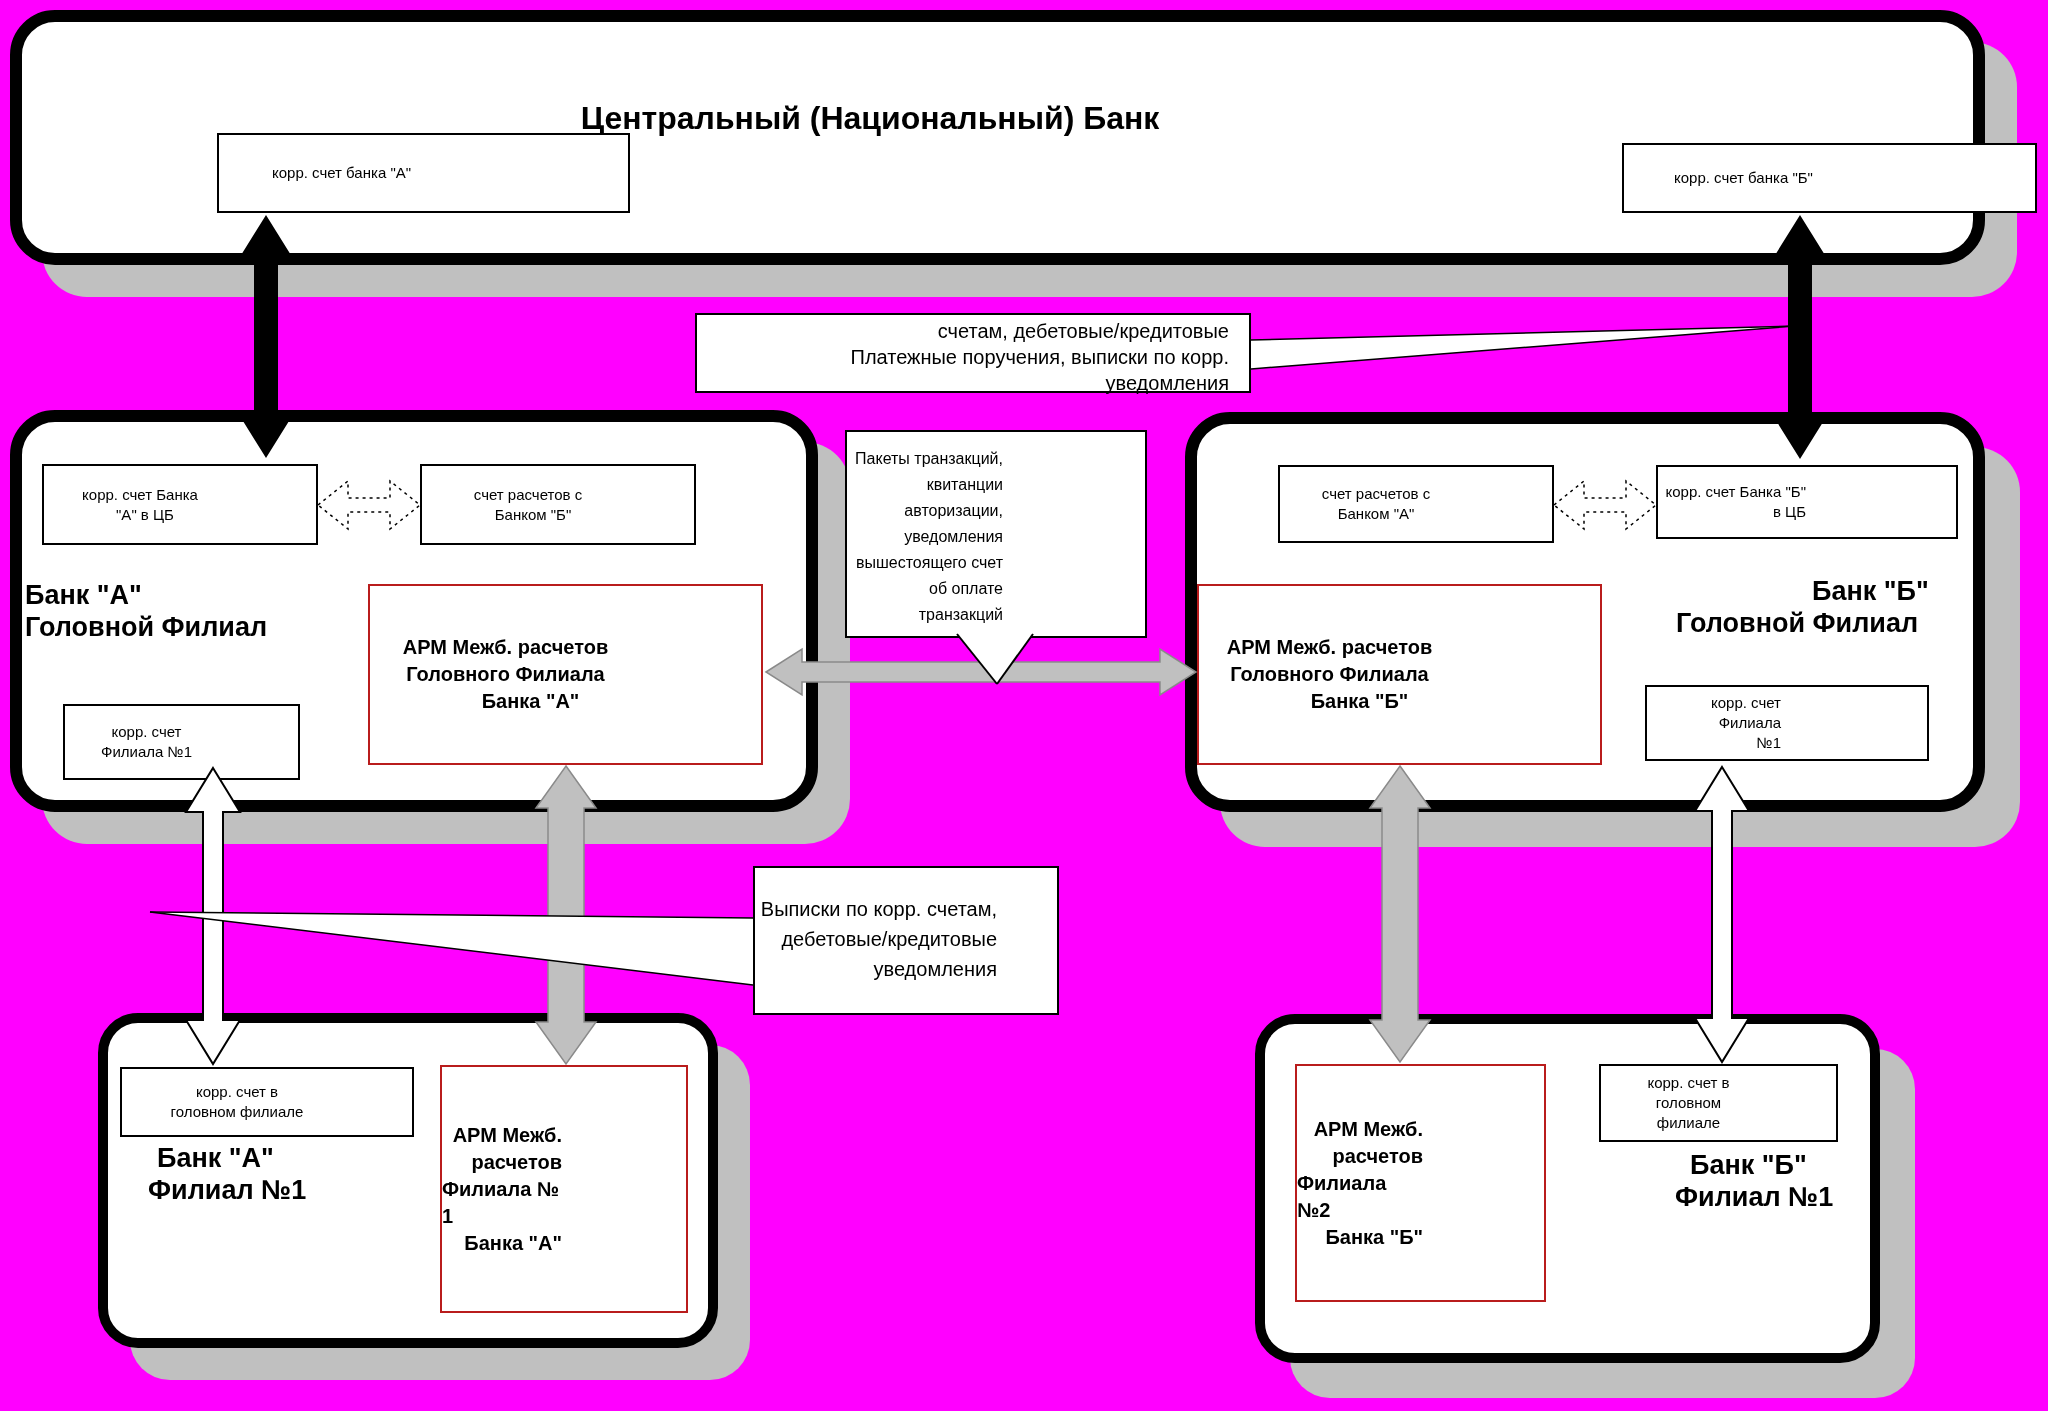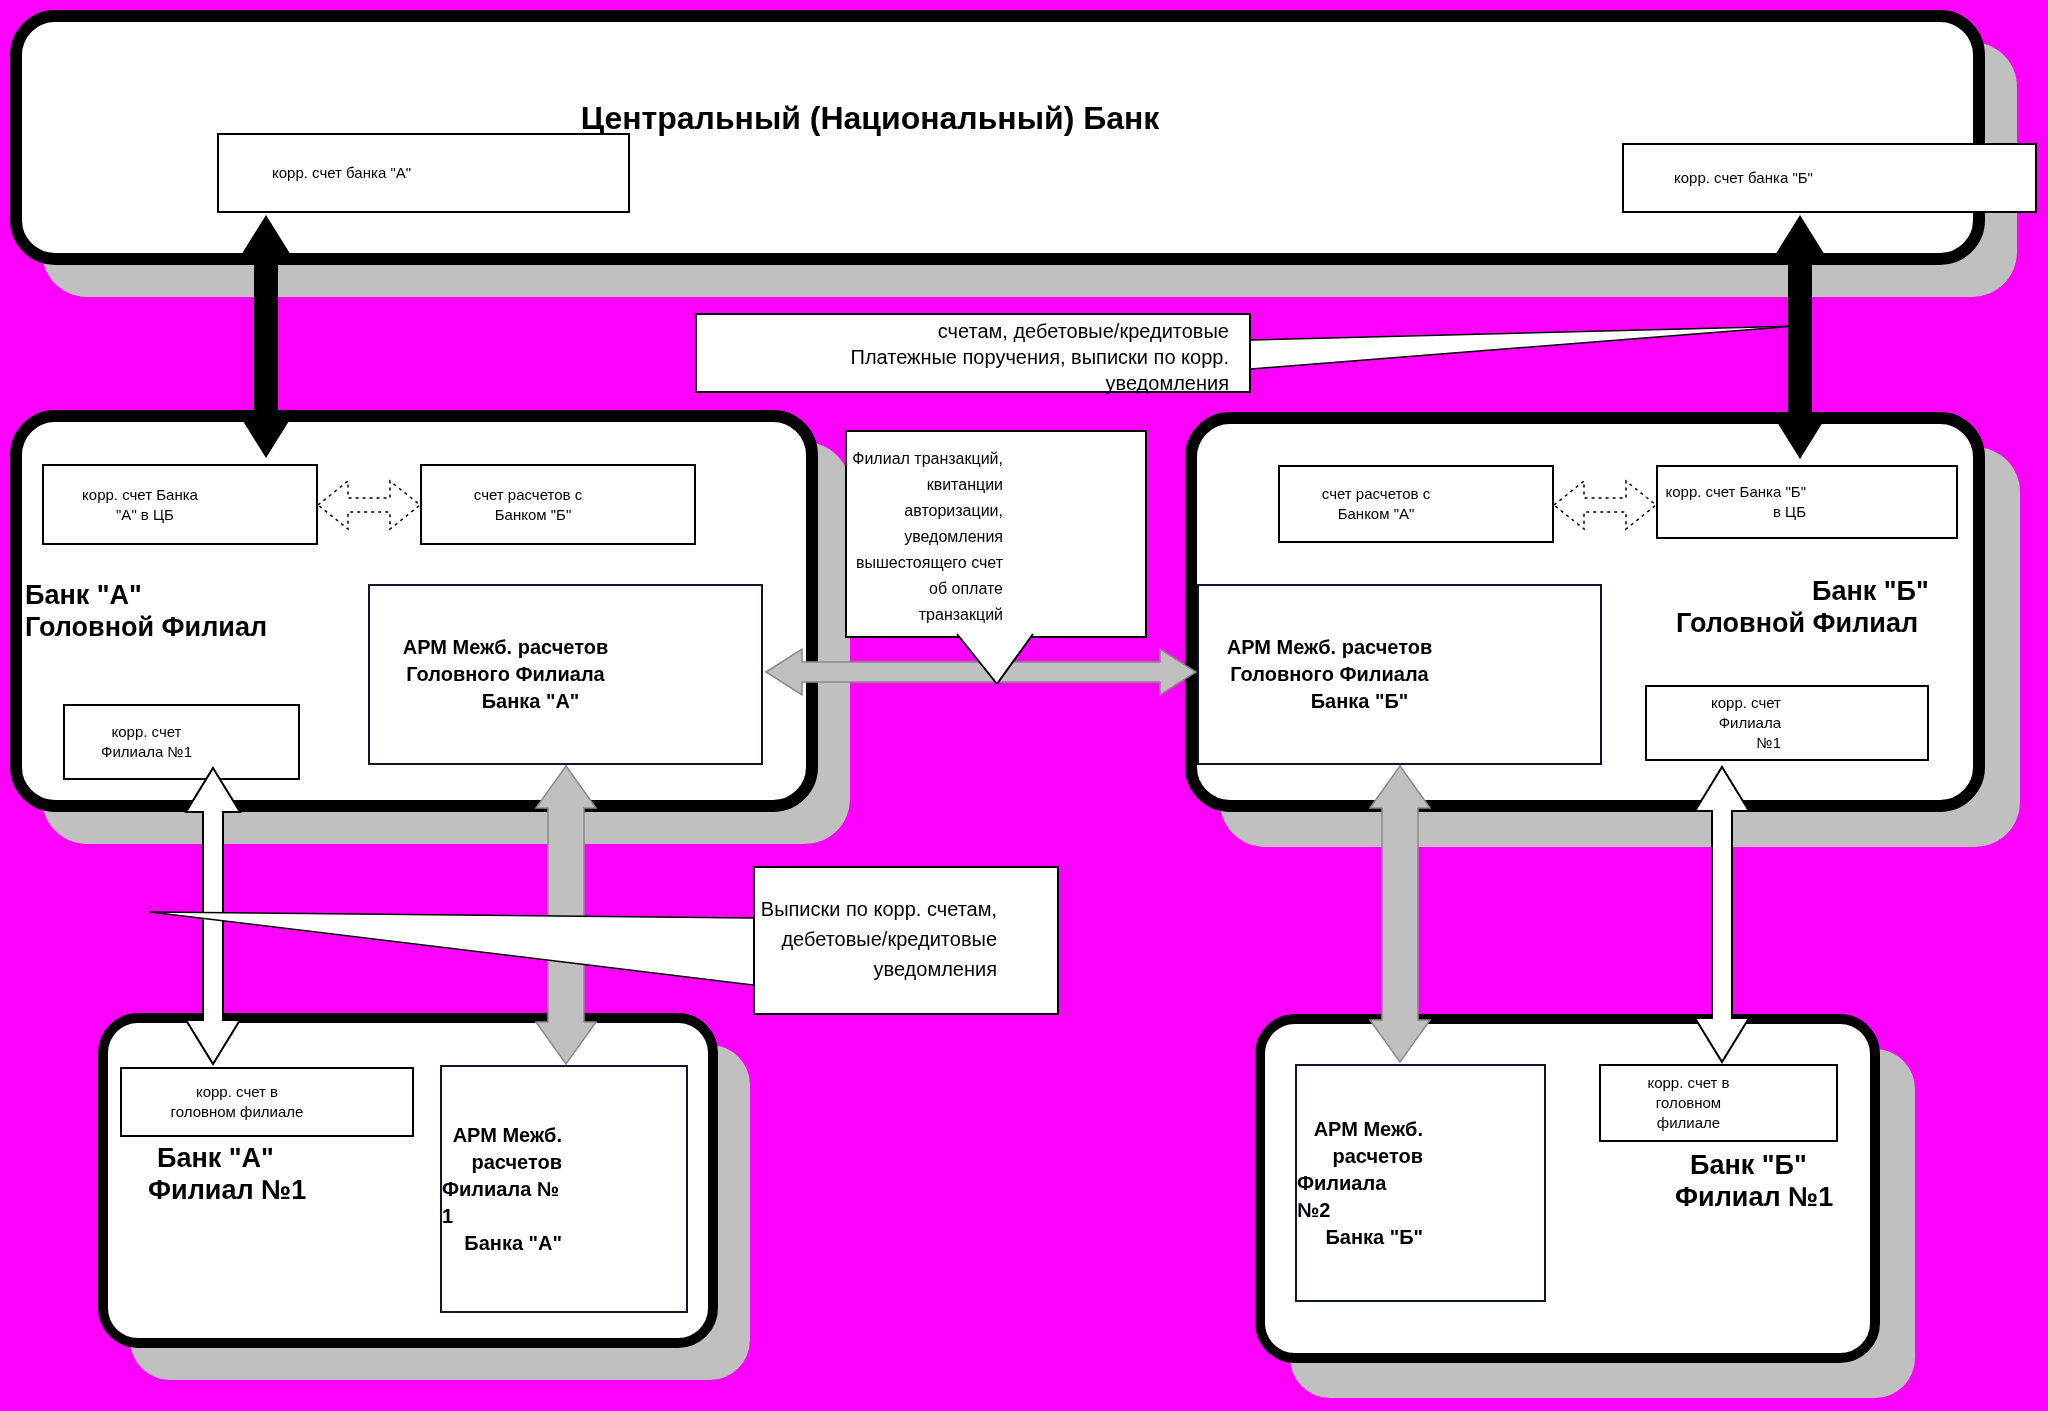"Филиал транзакций," div { text: Филиал -> Пакеты }
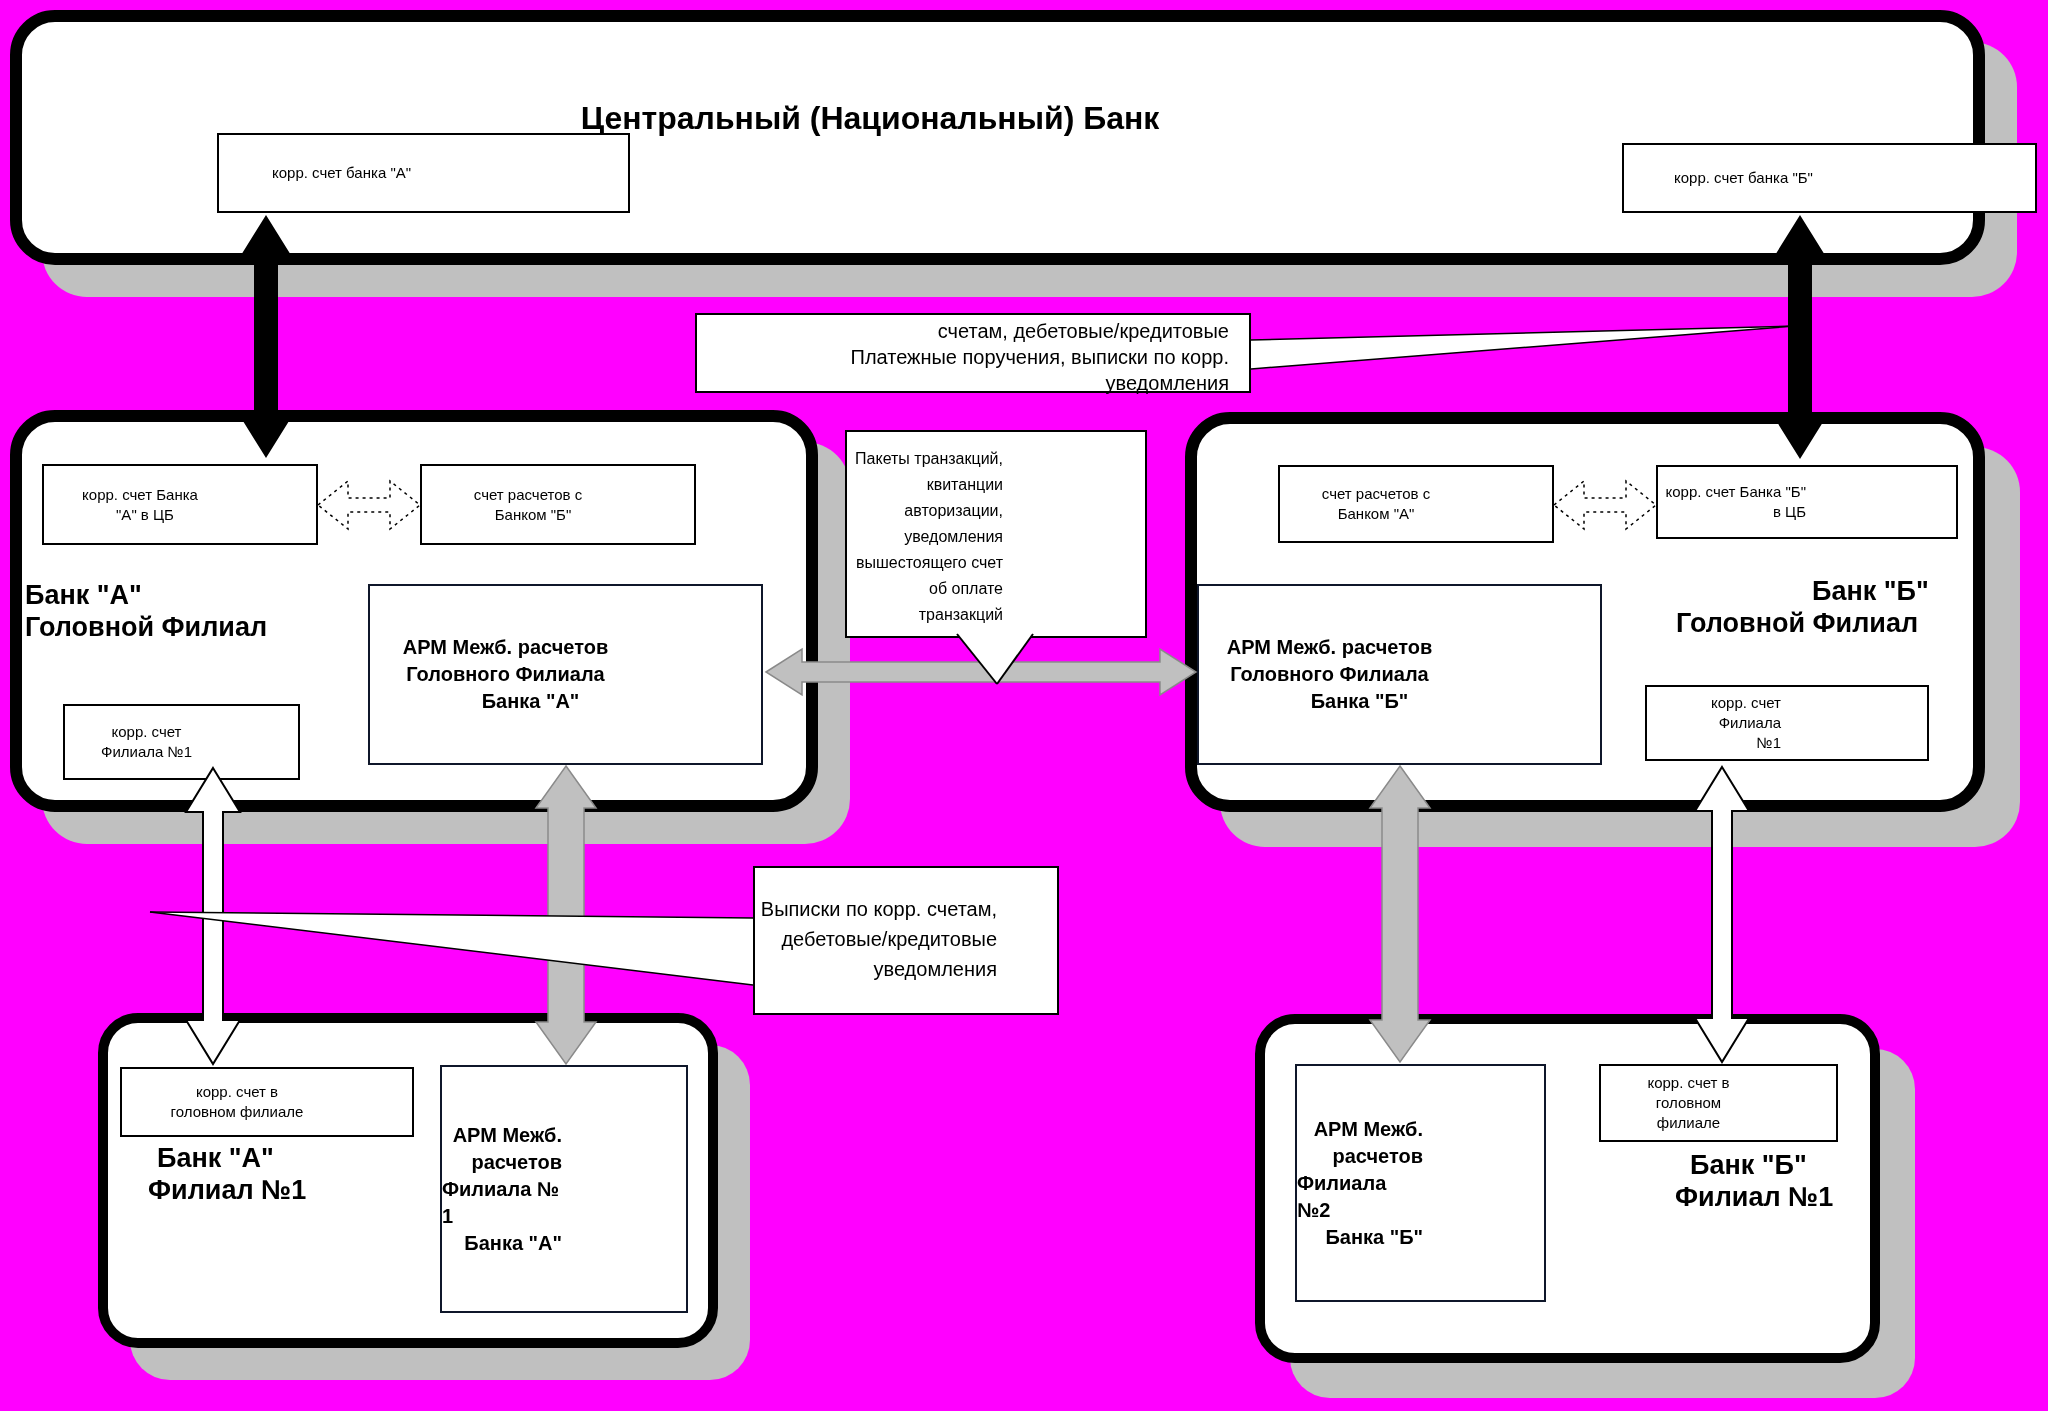"АРМ Межб. расчетов" .arm-box { border: 2px solid #0f172a -> 2px solid #b91c1c }
